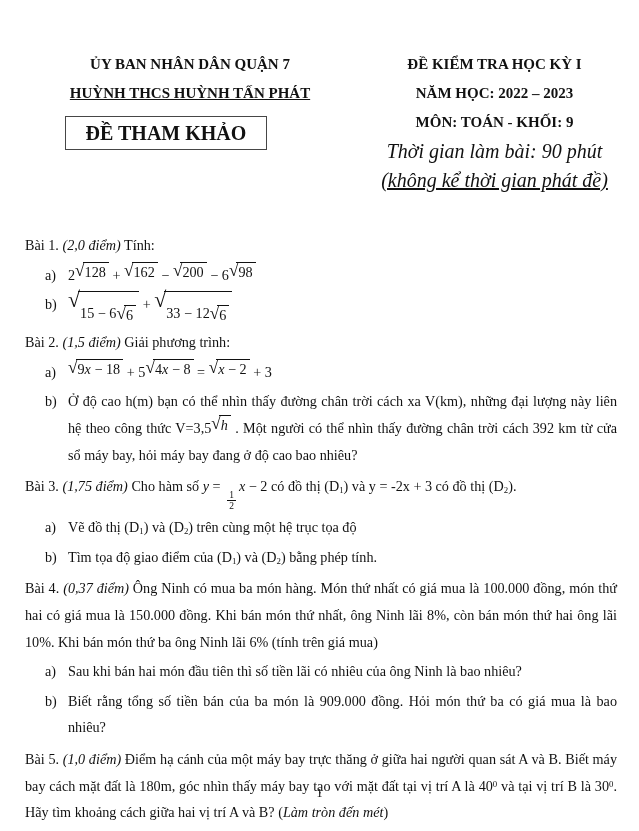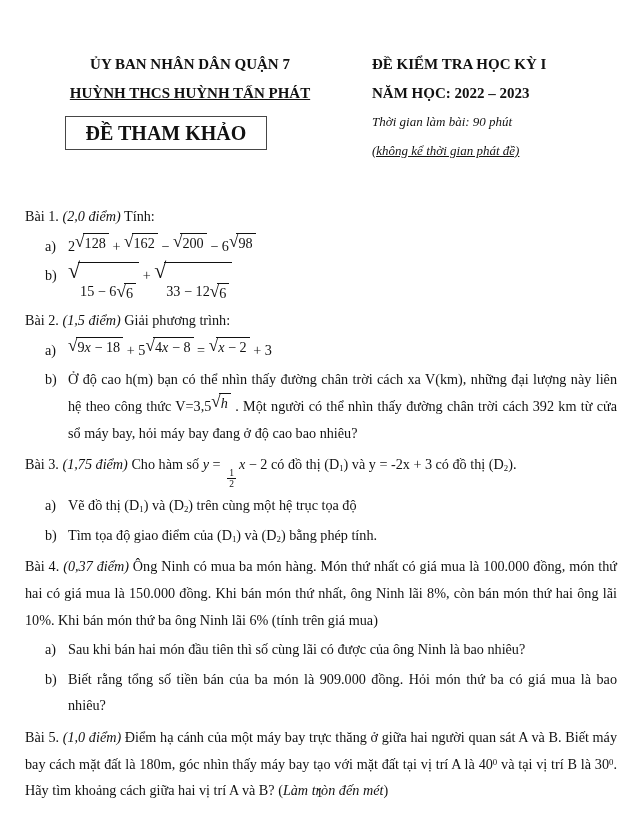"ĐỀ KIỂM TRA HỌC KỲ" .header-right { text-align: left -> center }
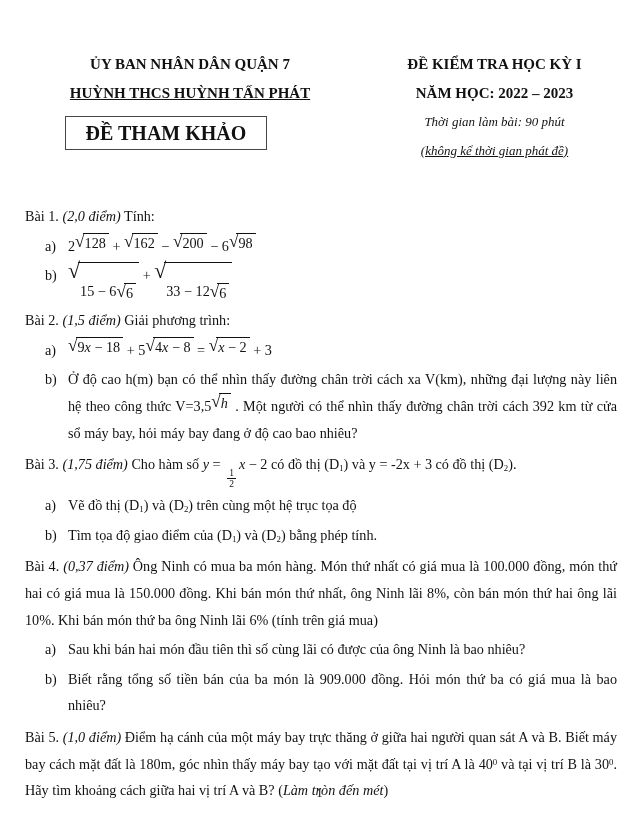"MÔN: TOÁN - KHỐI: 9" div.h-line { html: none -> <div>MÔN: TOÁN - KHỐI: 9</div> }
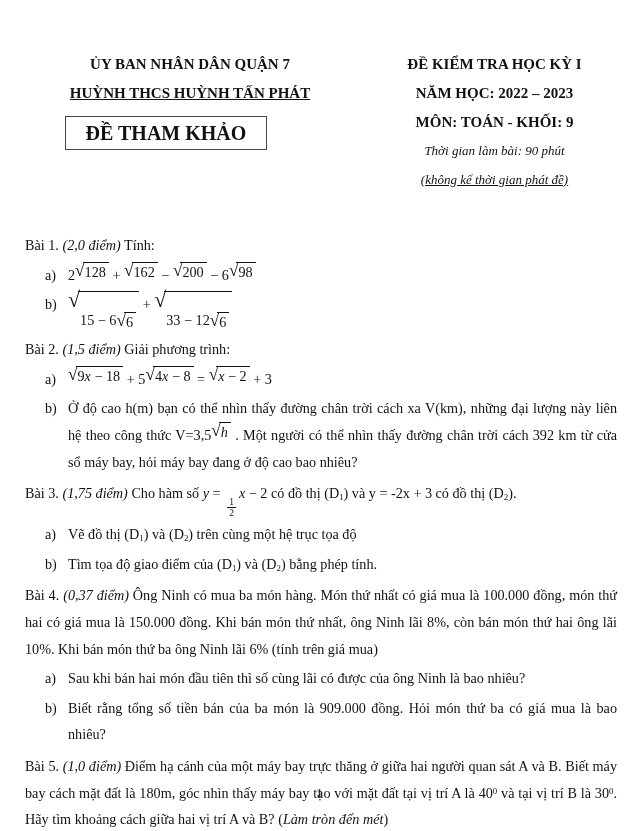"Thời gian làm bài: 90" .h-italic { font-size: 13px -> 20px }
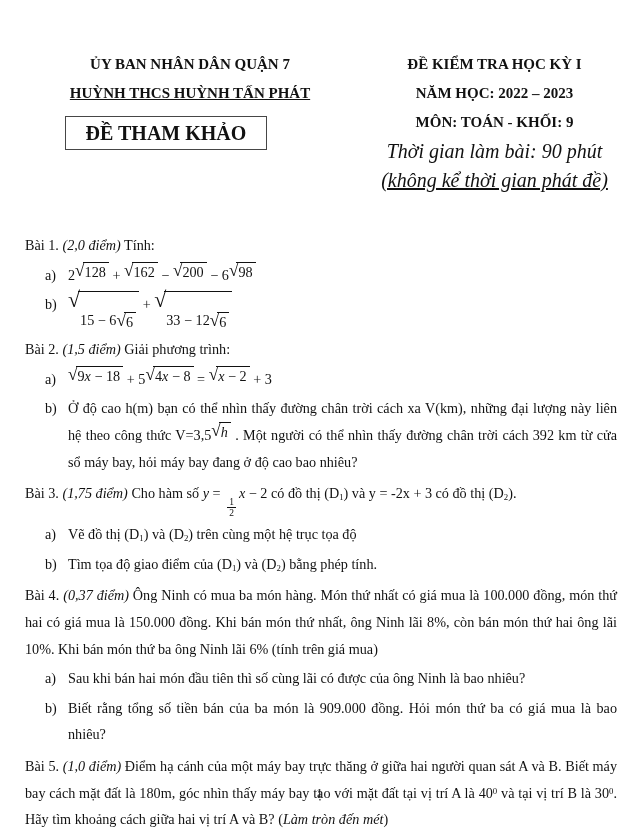"15 − 6√6" .sqrt.deep > .bar { padding-top: 20px -> 13px }
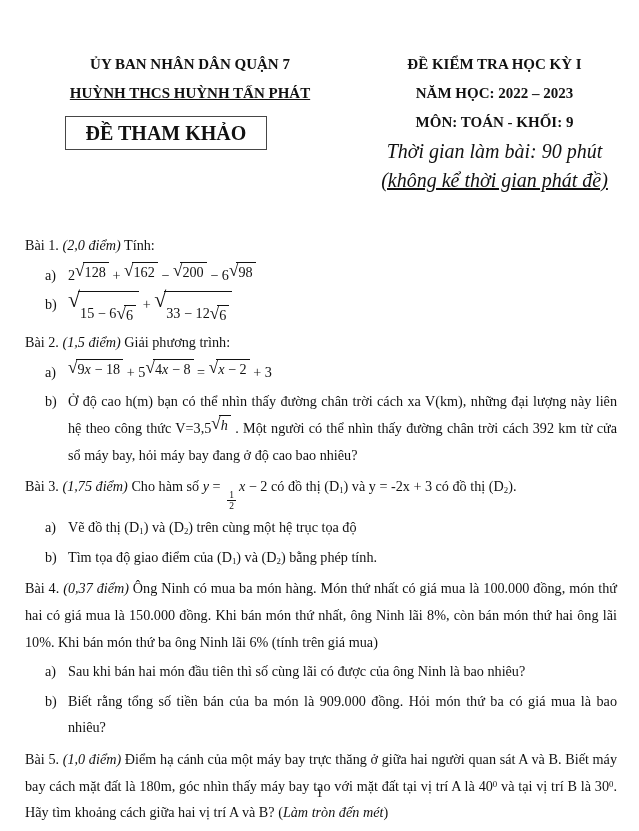"Sau khi bán hai món" span.tk-t { text: cùng lãi có được -> tiền lãi có nhiêu }
